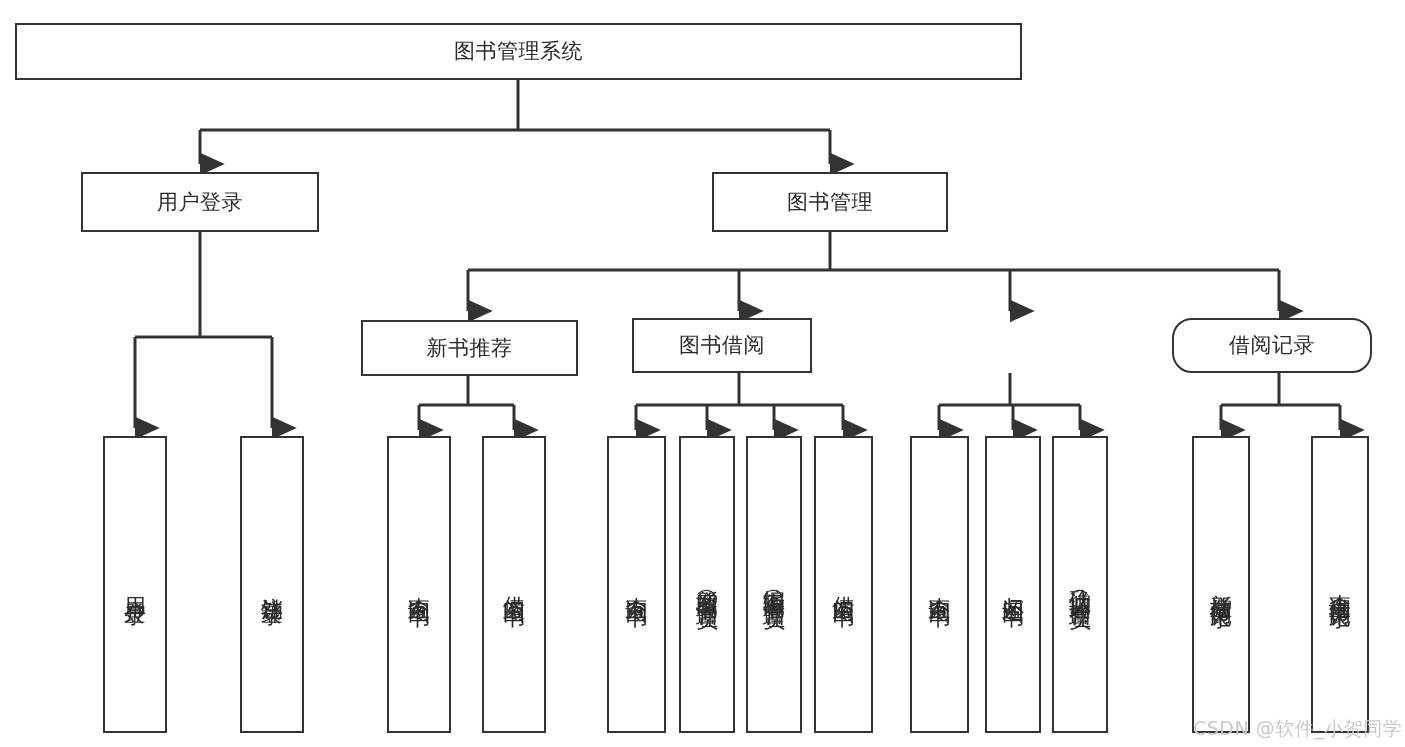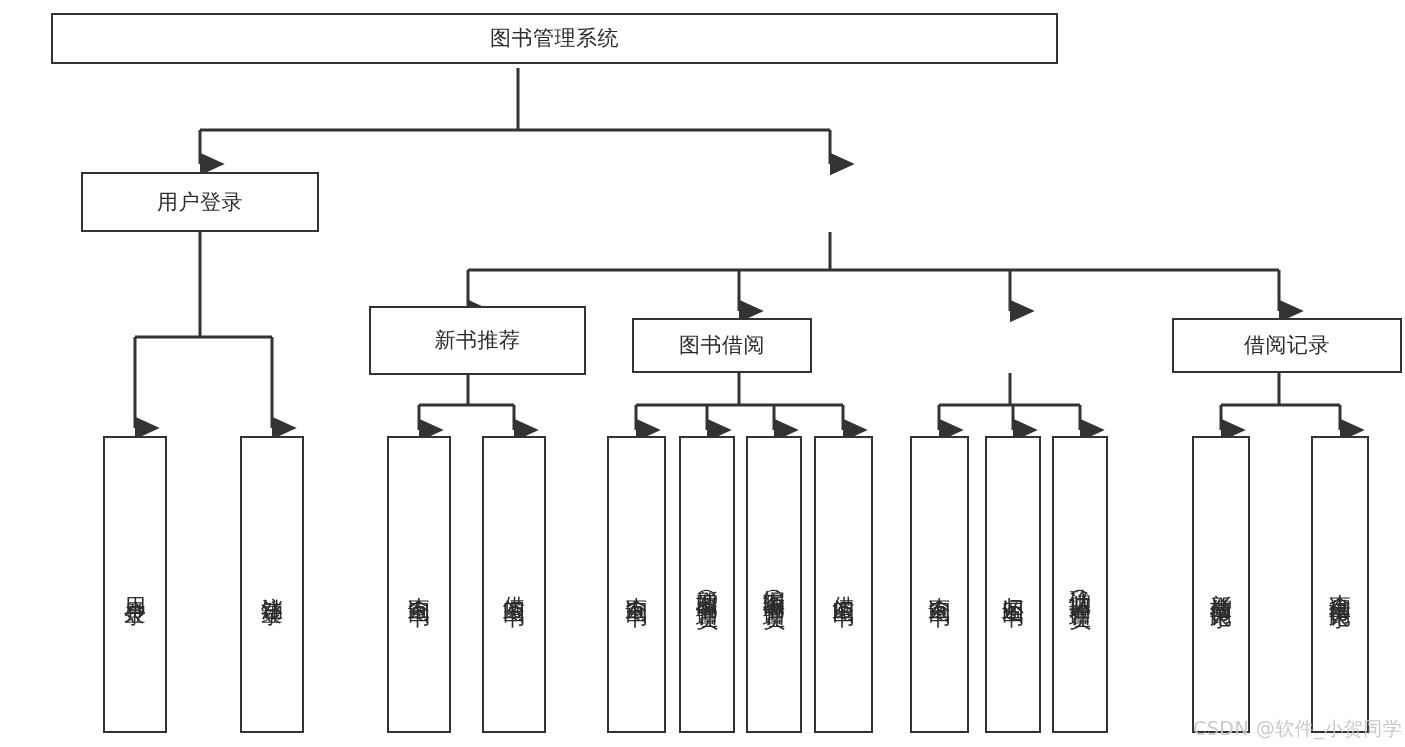"图书管理系统" div.node-box { height: 51px -> 57px; margin-left: 36px -> none; top: 13px -> 23px }
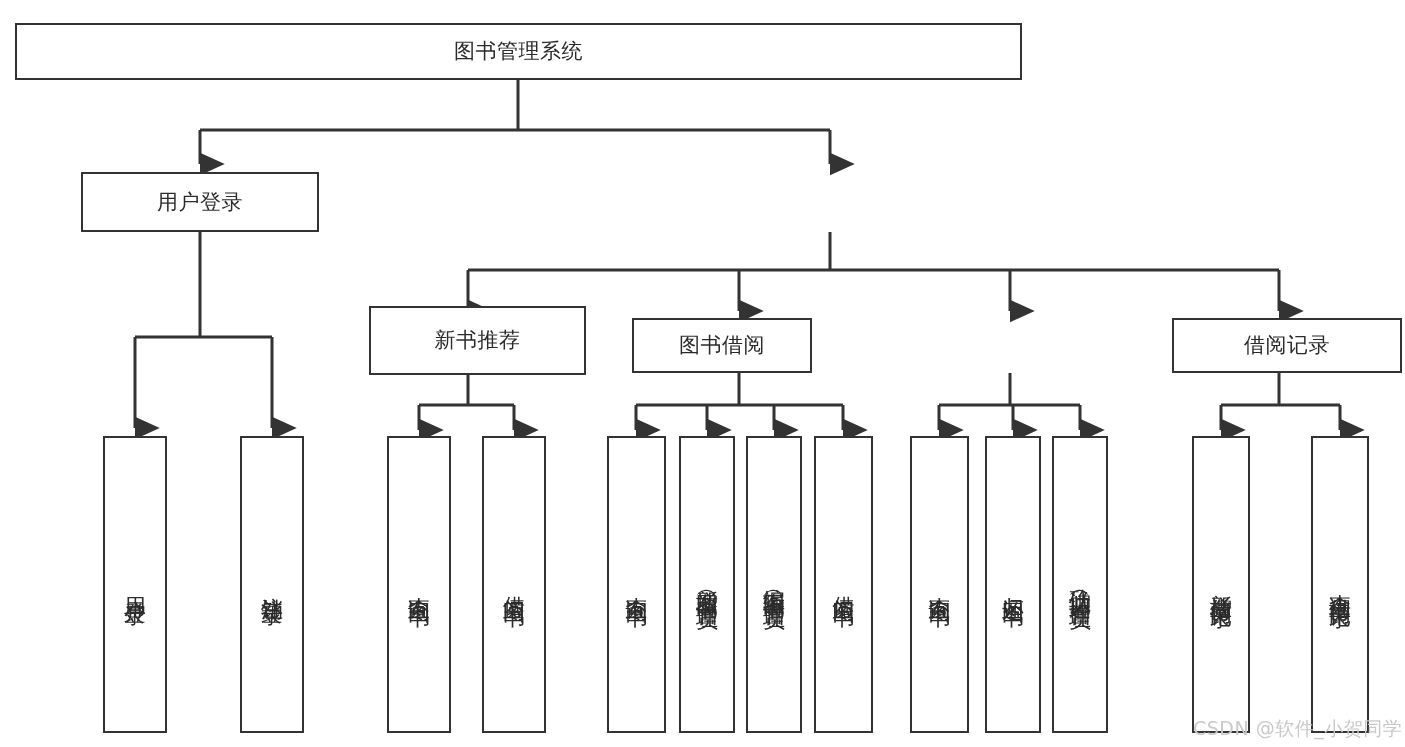"图书管理" div.node-box { html: none -> <div> <span>图书管理</span> </div> }
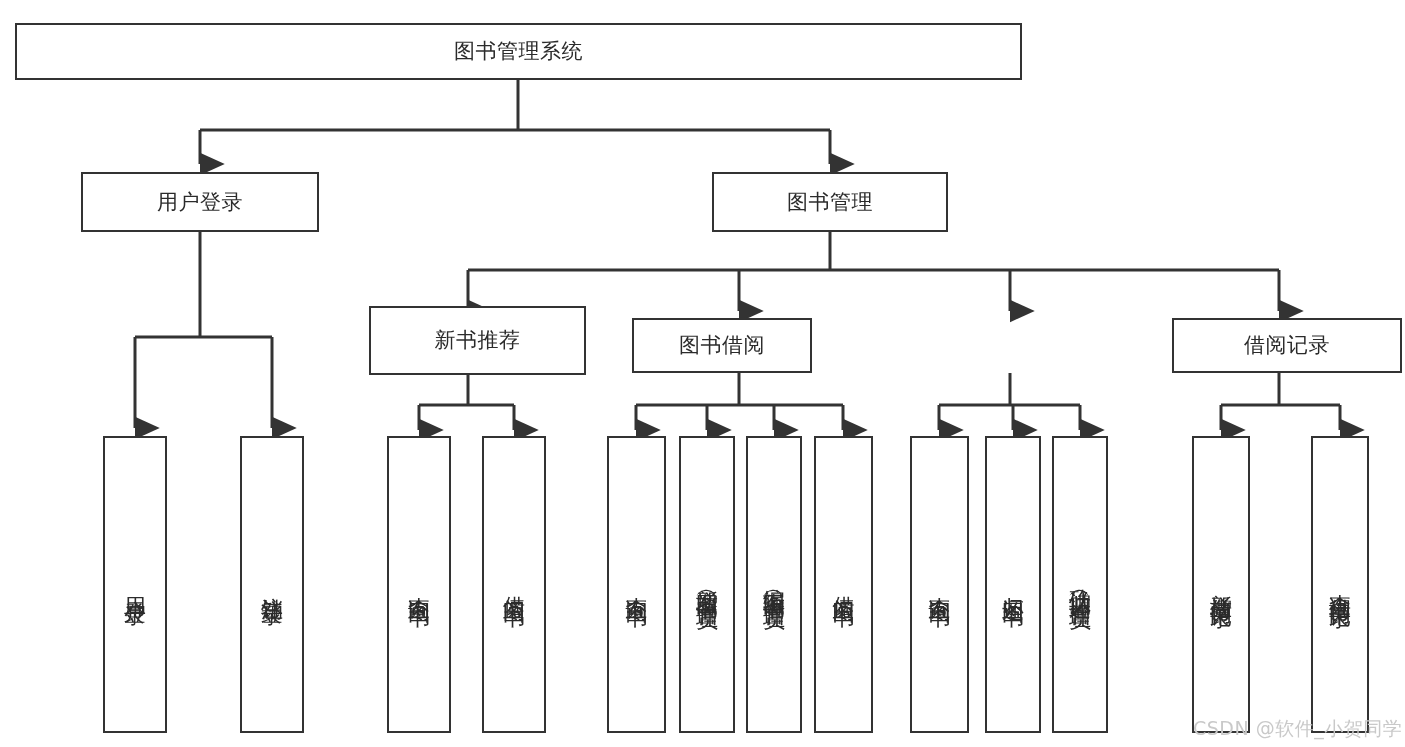"新书推荐" div.node-box { height: 69px -> 56px; margin-left: 8px -> none; top: 306px -> 320px }
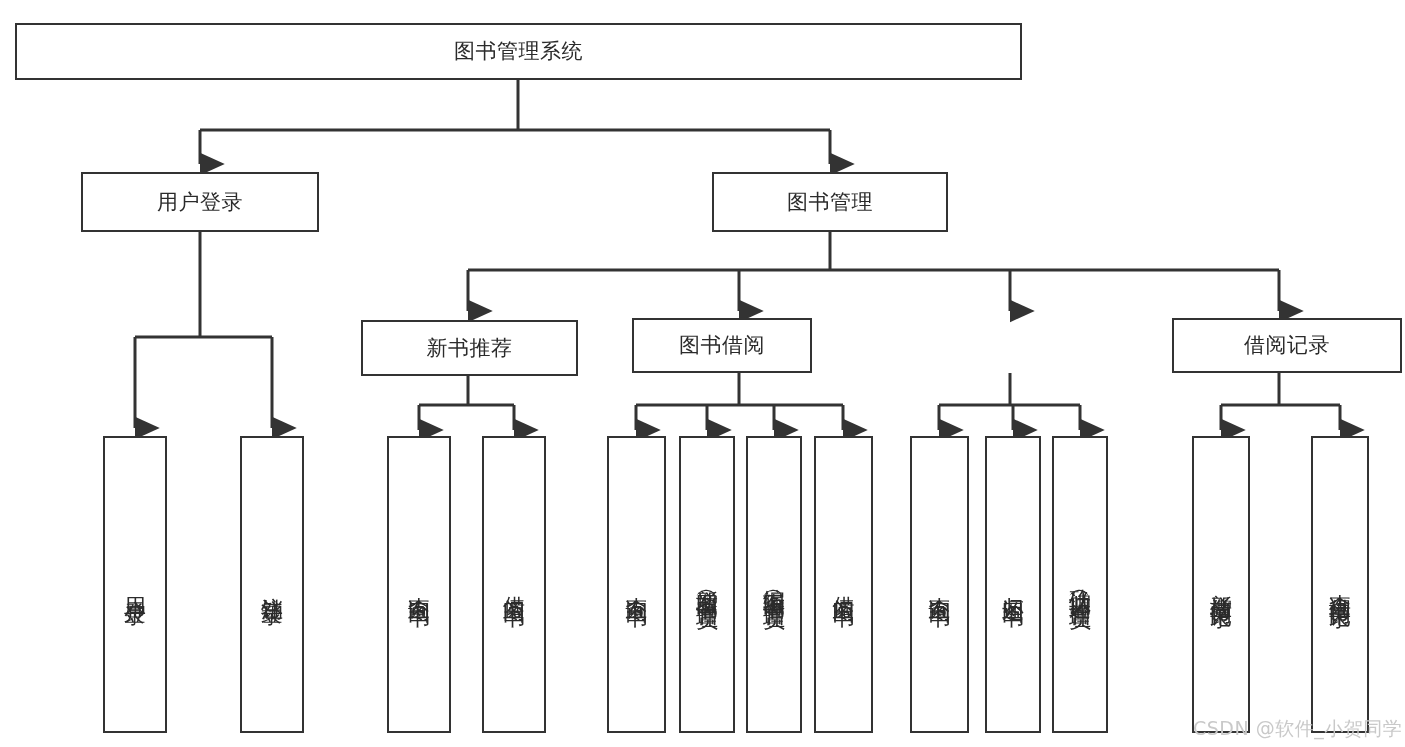"借阅记录" div.node-box { border-radius: none -> 20px; width: 230px -> 200px }
